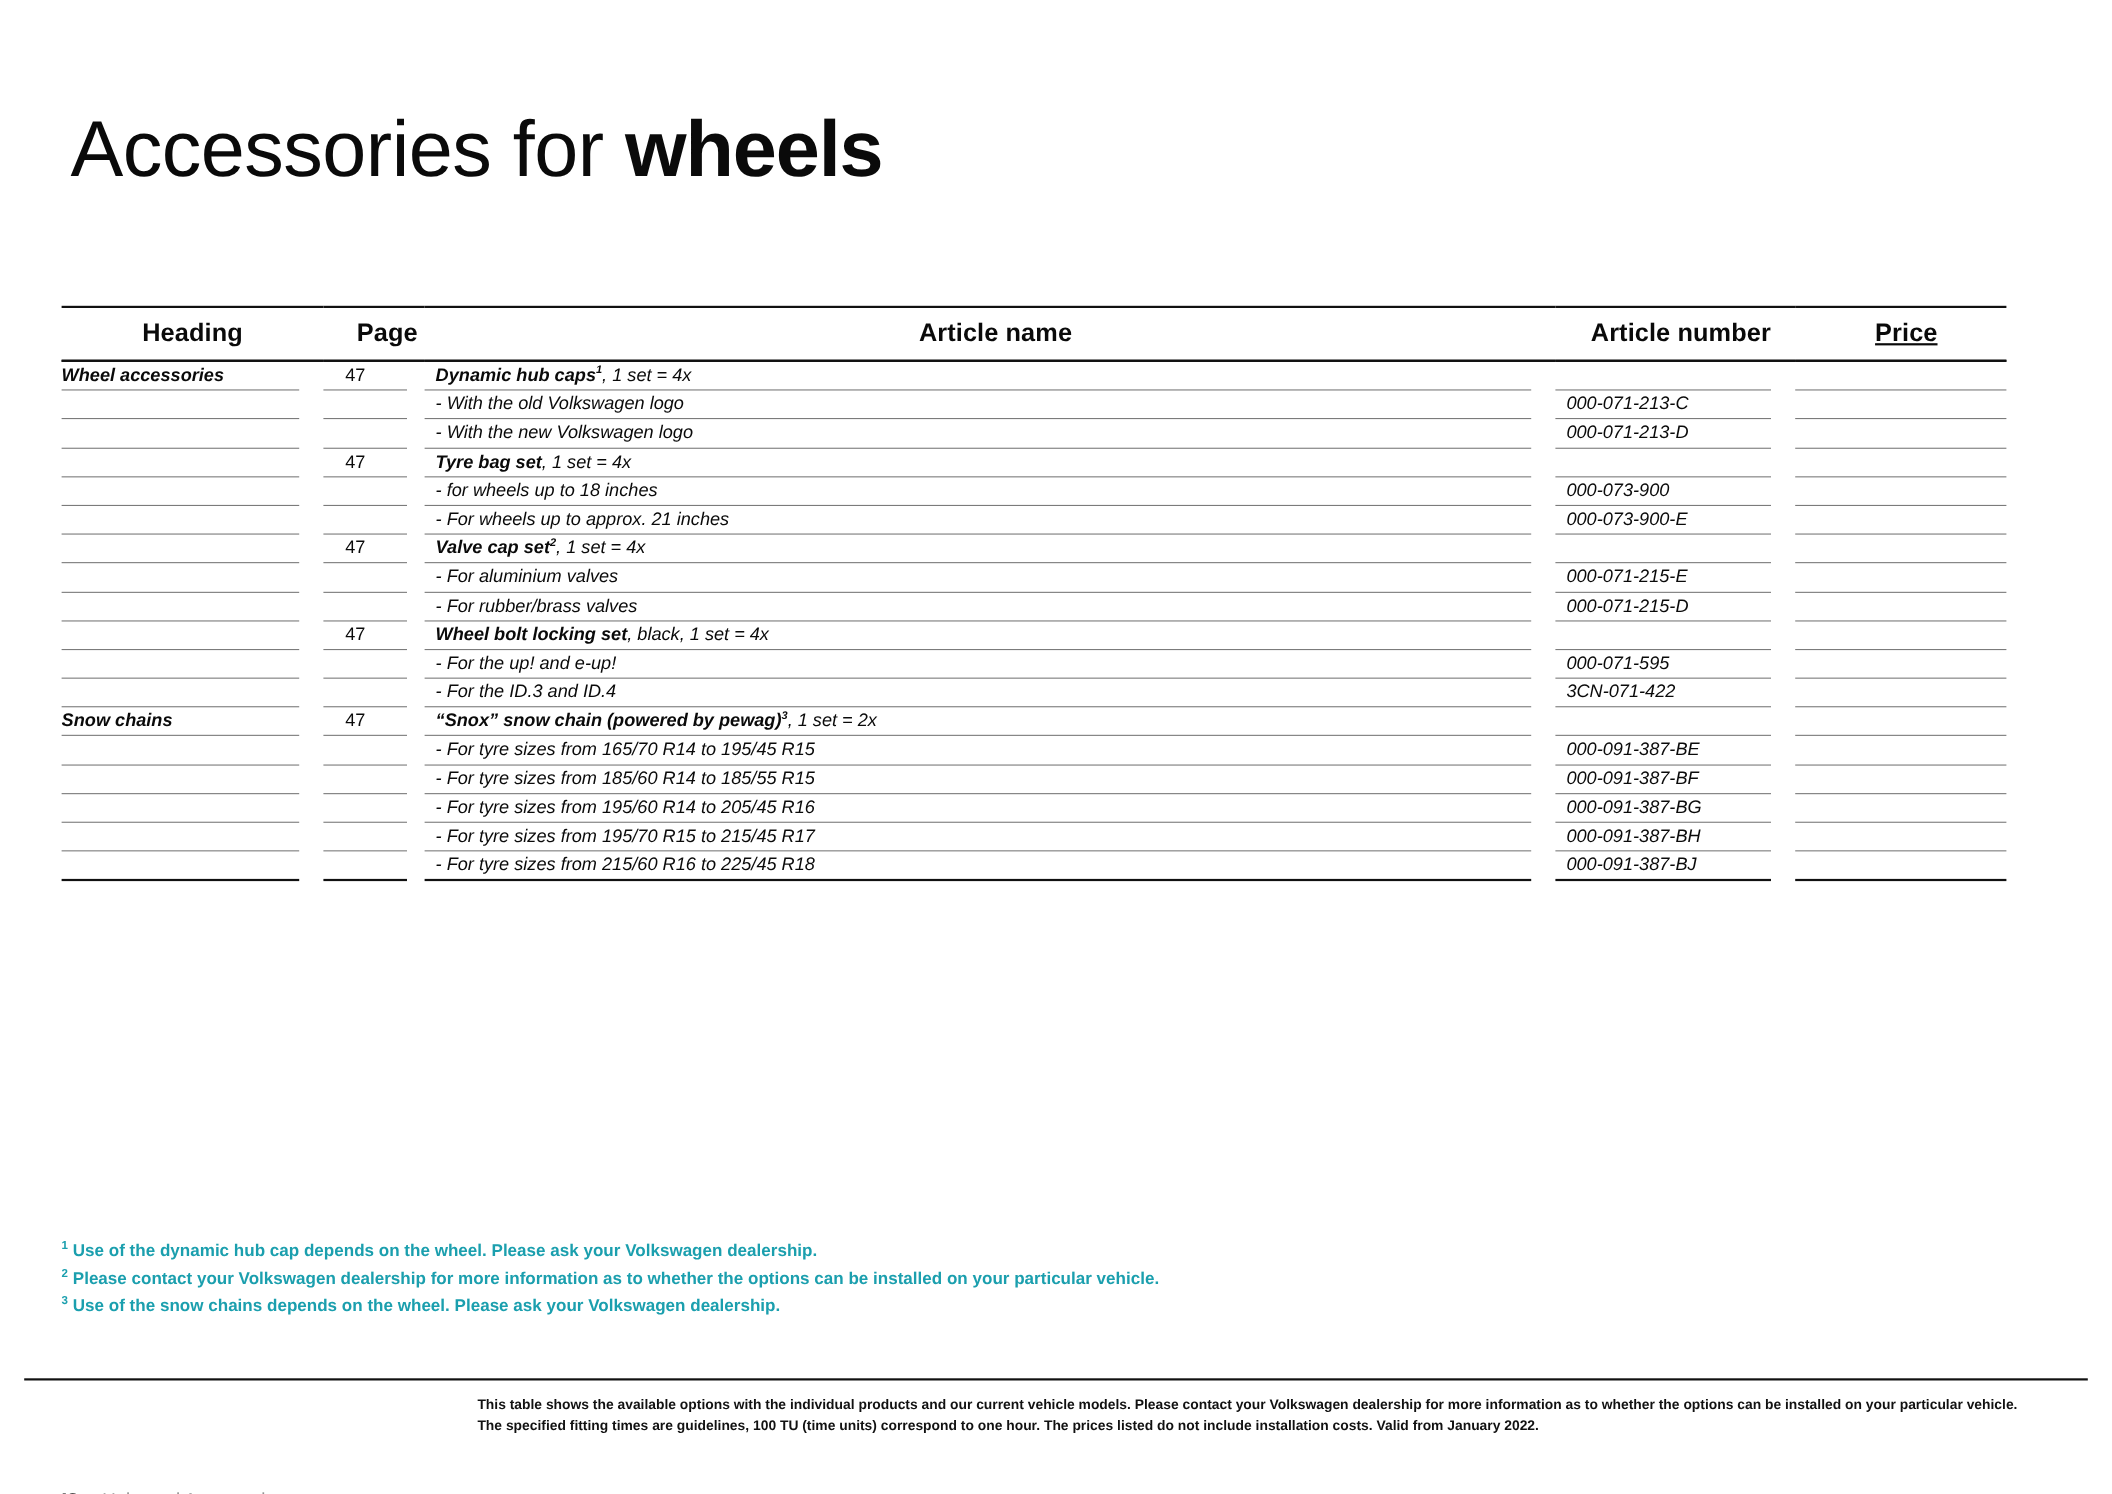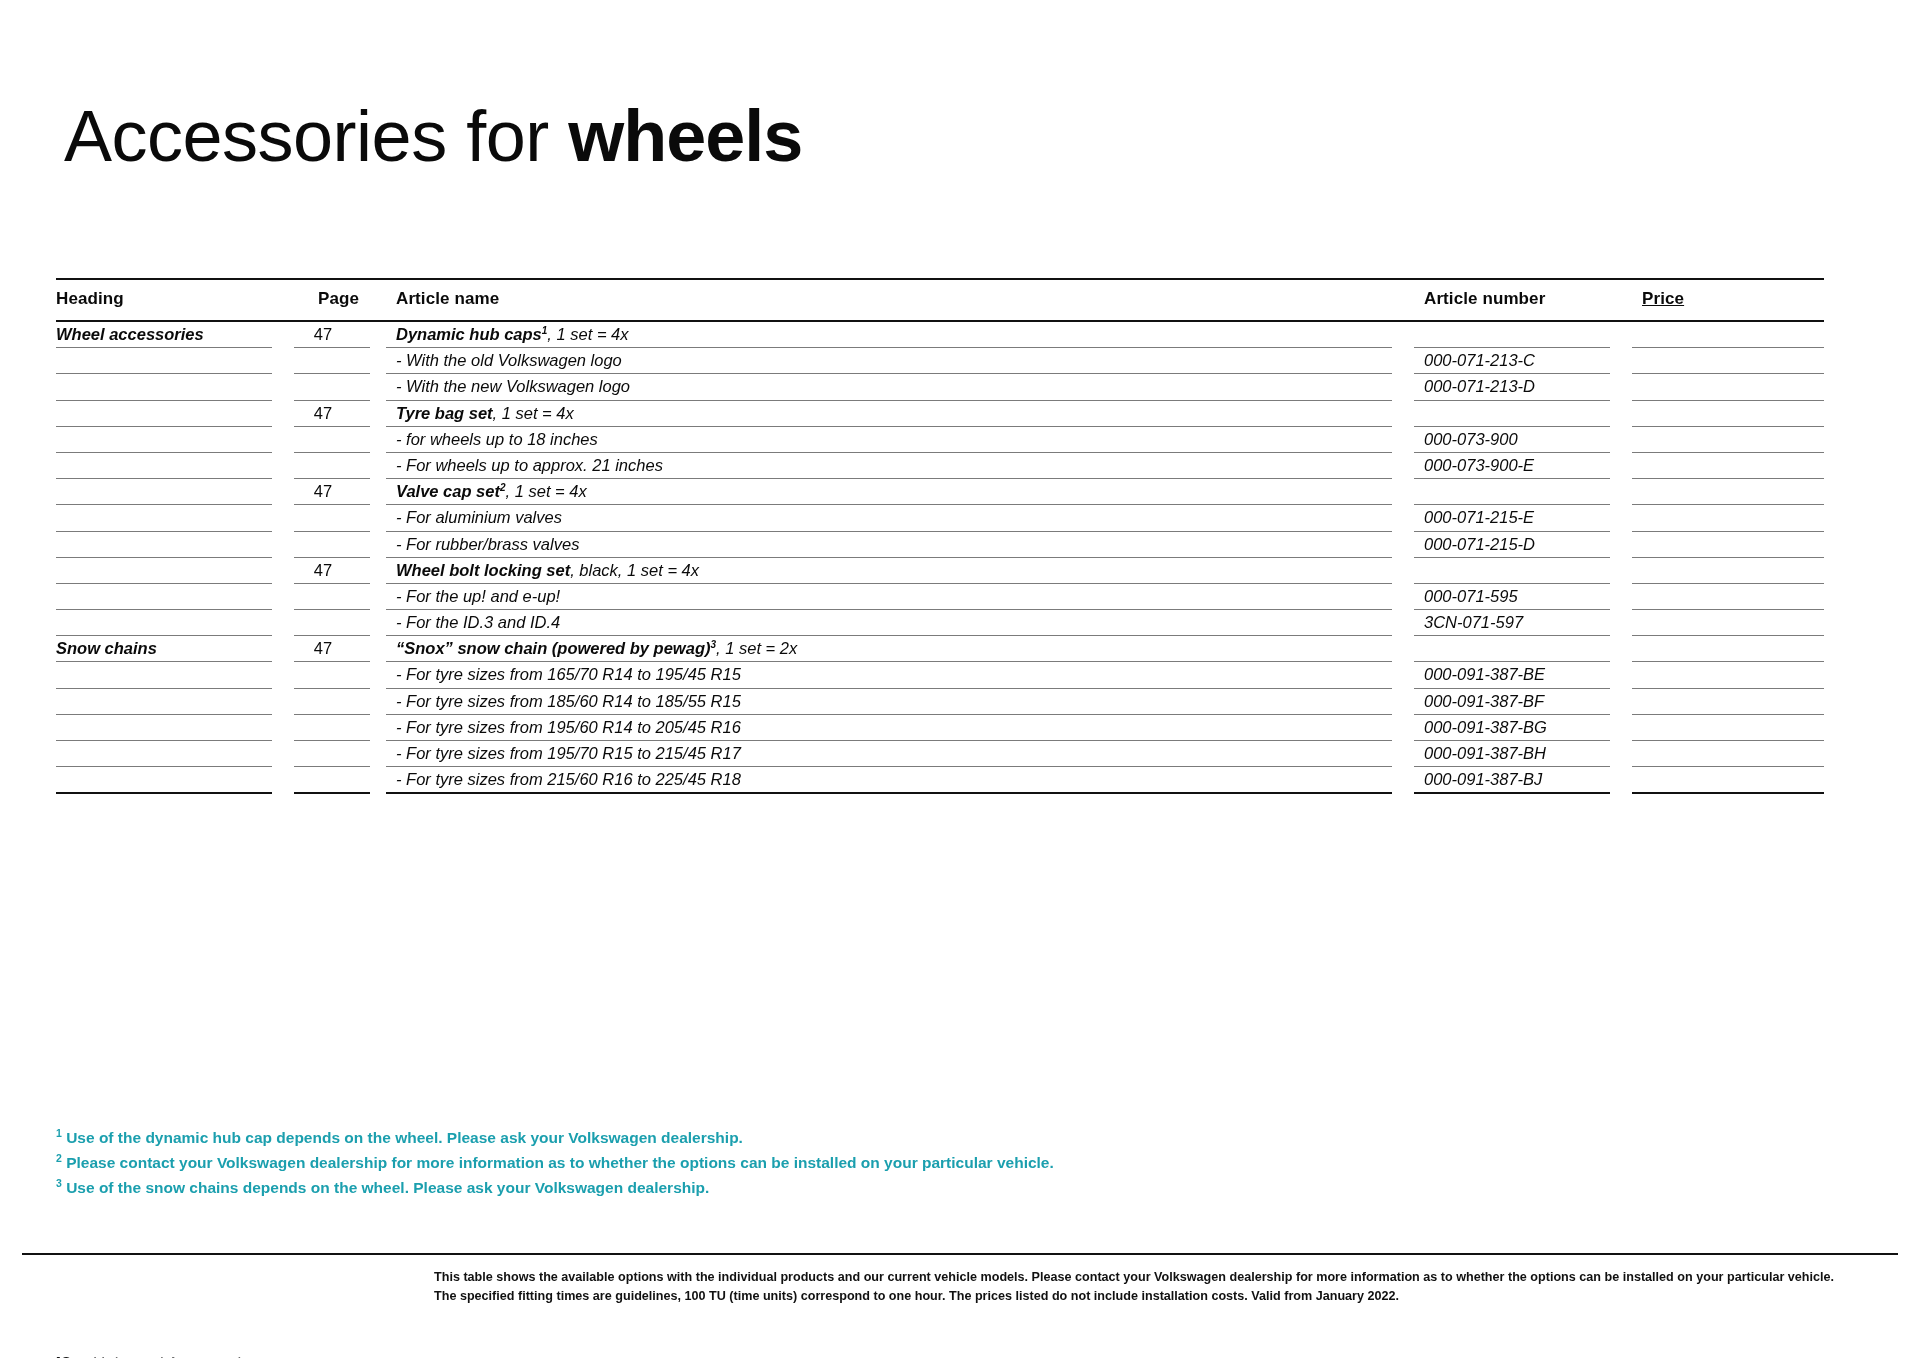"Heading" table.spec thead th { font-size: 17px -> 23px; text-align: left -> center }
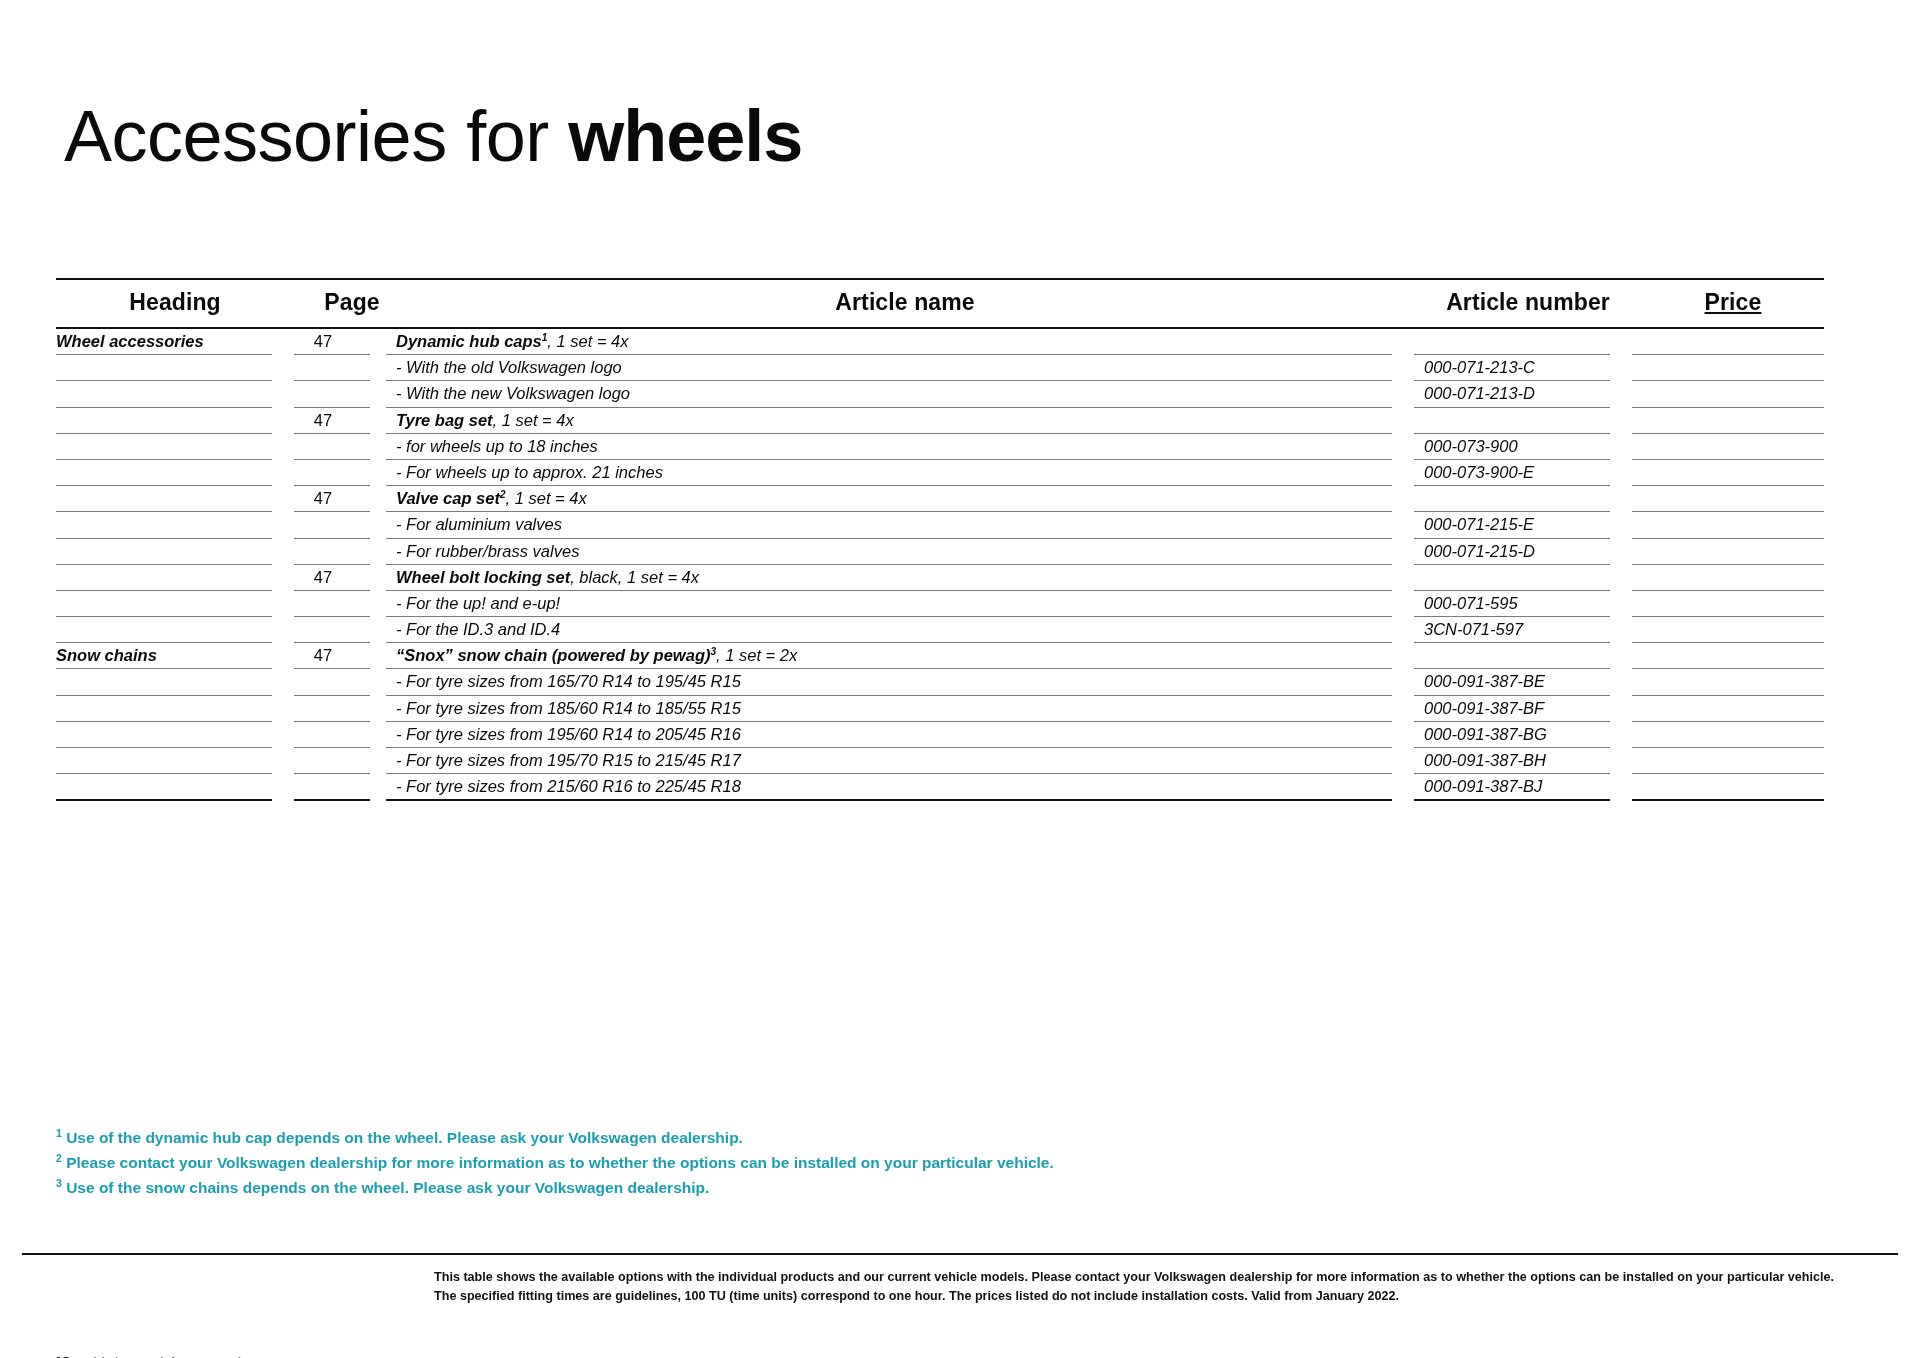"3CN-071-597" div.cell { text: 3CN-071-597 -> 3CN-071-422 }
